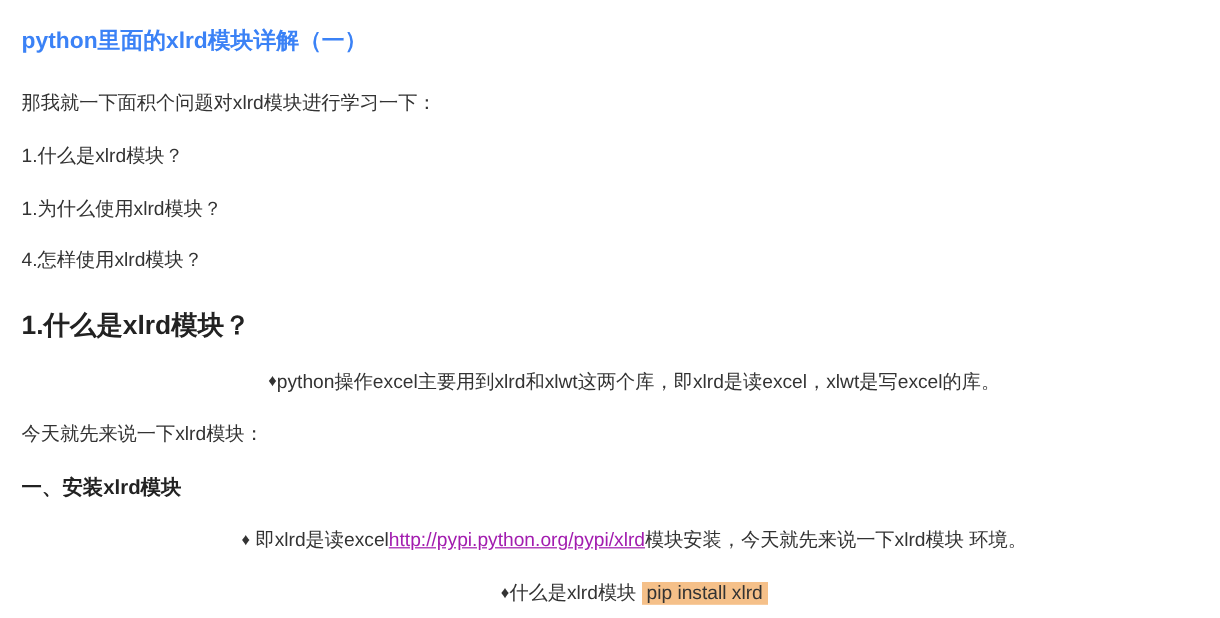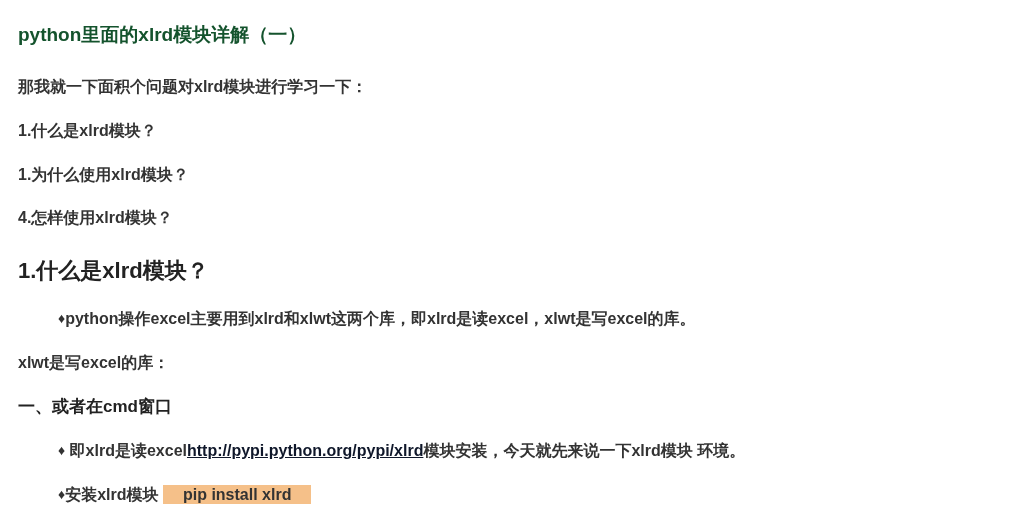"python里面的xlrd模块详解（一）" .title { color: #14532d -> #3b82f6 }
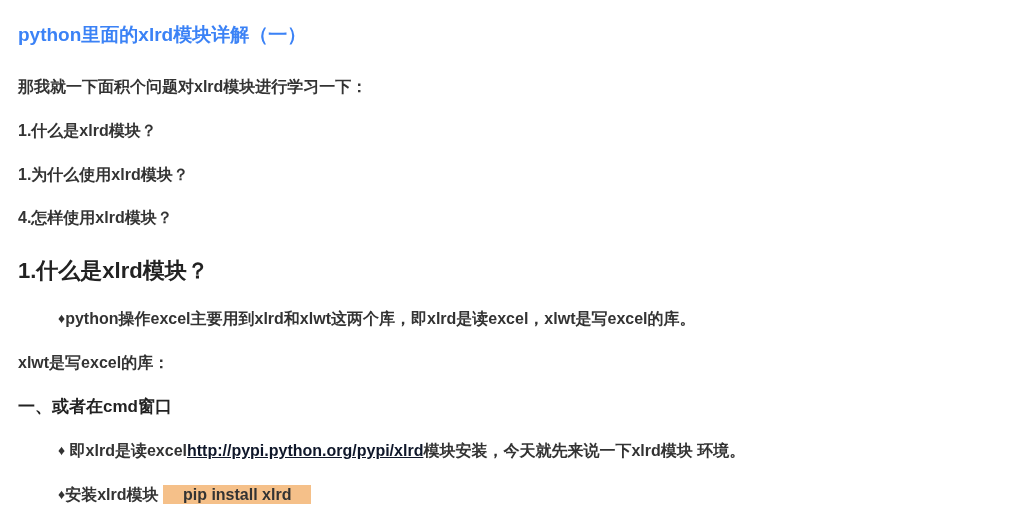"那我就一下面积个问题对xlrd模块进行学习一下：" .para { font-weight: bold -> none }
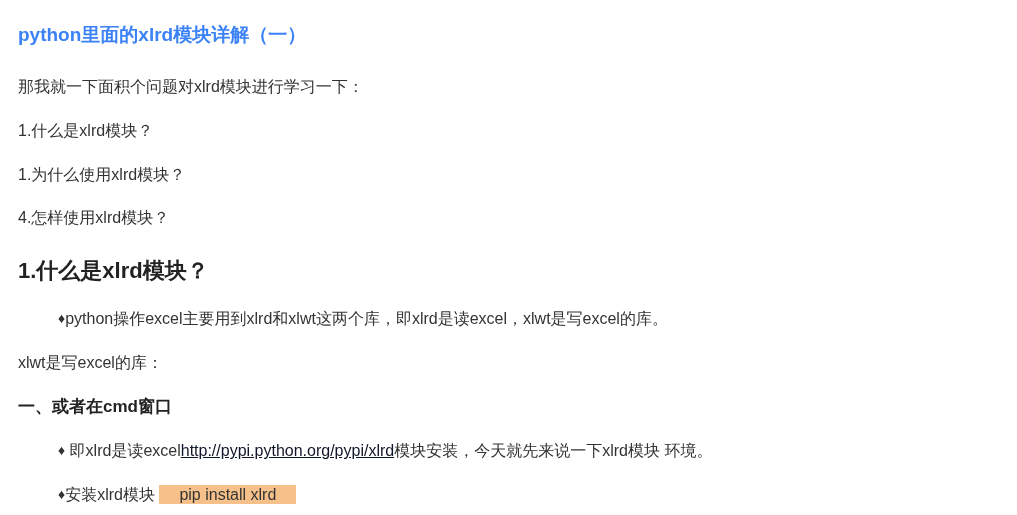"♦python操作excel主要用到xlrd和xlwt这两个库，即xlrd是读e" .indented { text-align: none -> center }
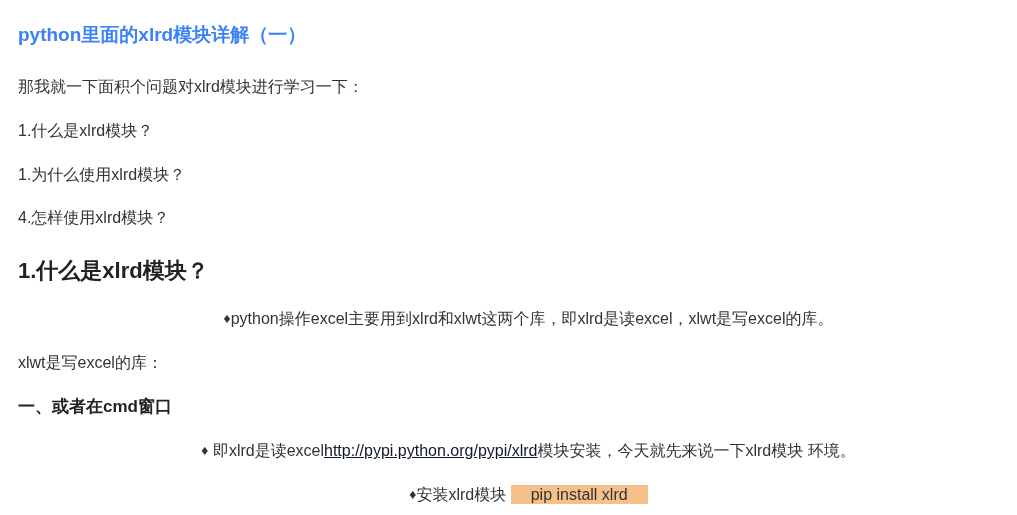"xlwt是写excel的库：" div.para { text: xlwt是写excel的库 -> 今天就先来说一下xlrd模块 }
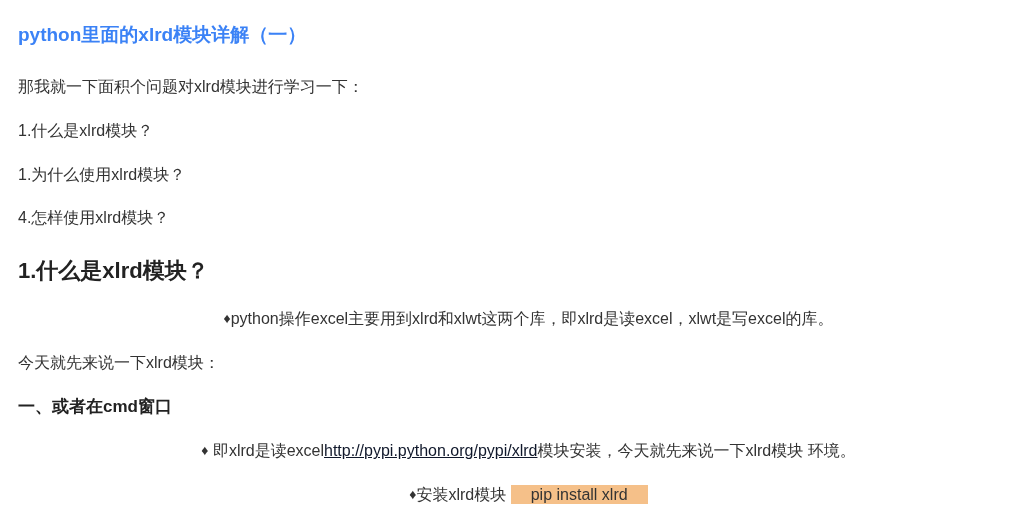"一、或者在cmd窗口" div.heading3 { text: 或者在cmd窗口 -> 安装xlrd模块 }
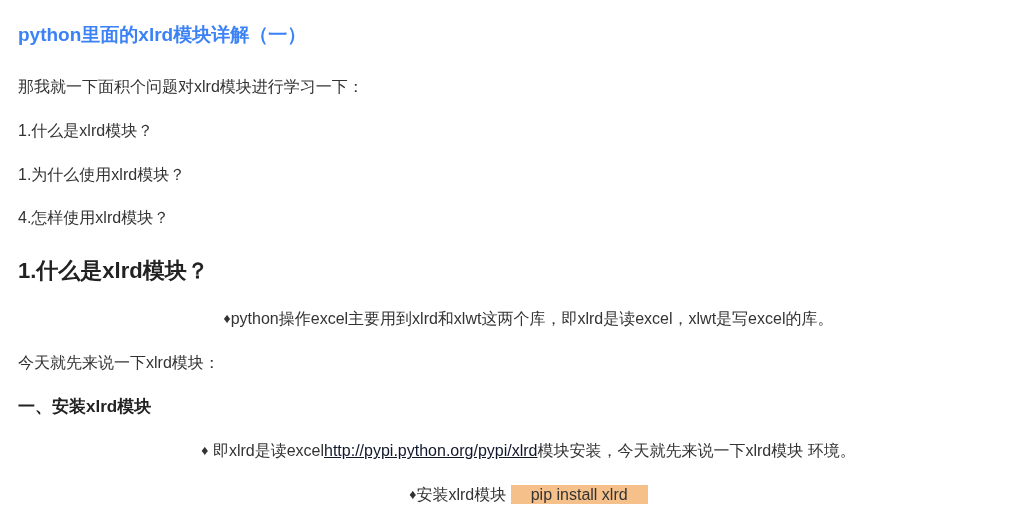"http://pypi.python.org/pypi/xlrd" .link { color: #0f172a -> #a21caf }
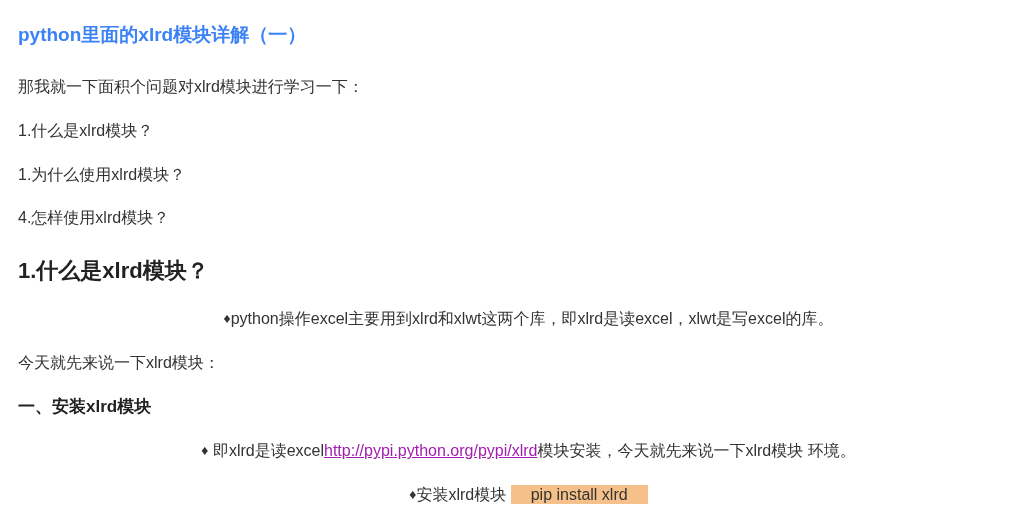"安装xlrd模块" span { text: 安装xlrd -> 什么是xlrd }
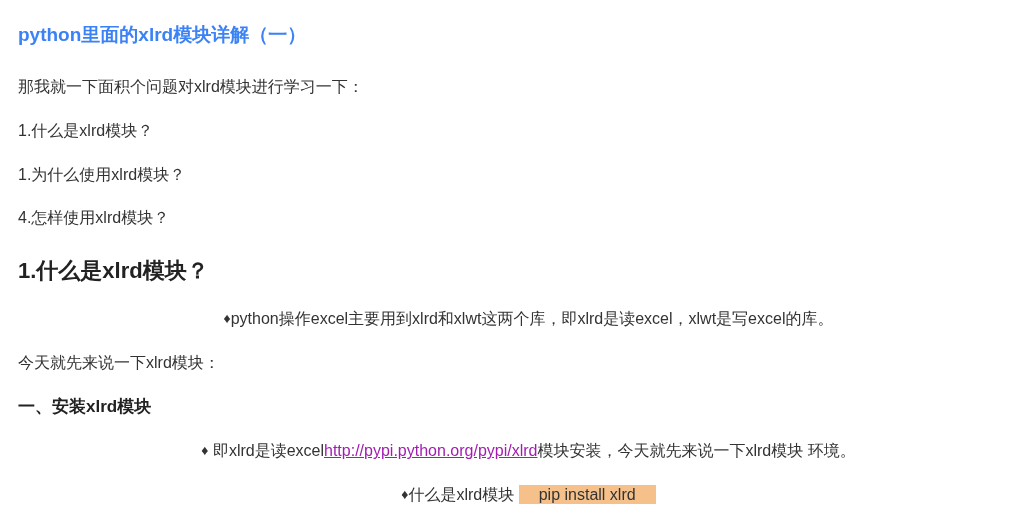"pip install xlrd" .highlight { padding: 1px 20px -> 1px 4px }
